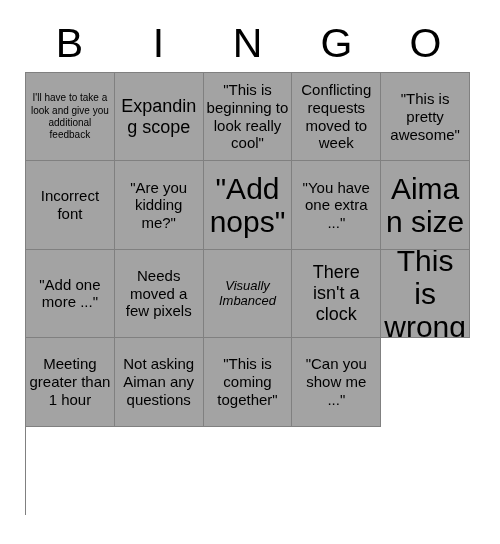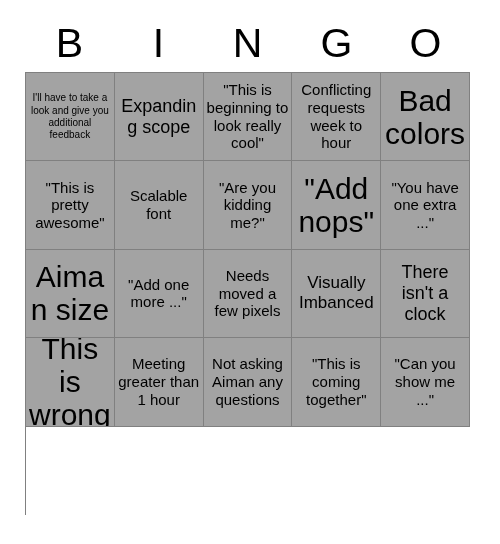"Conflicting requests week to hour" span.cell-text { text: week to hour -> moved to week }
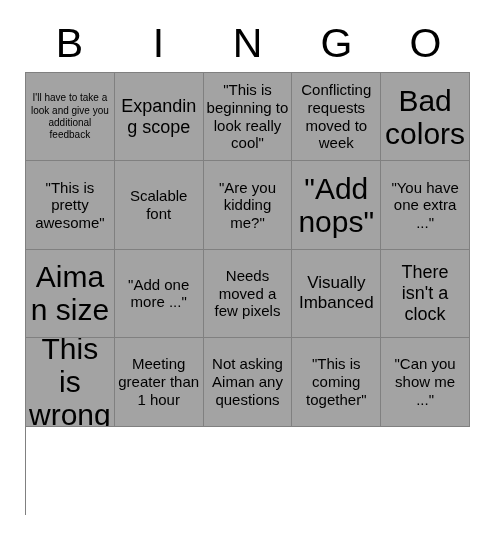"Bad colors" div.cell { html: <div> <span>Bad colors</span> </div> -> none }
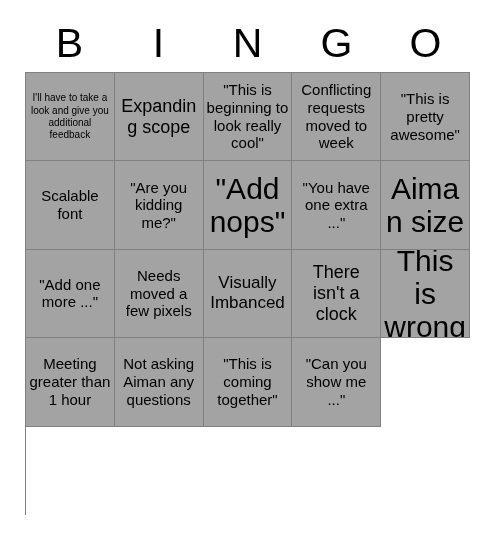"Scalable font" span.cell-text { text: Scalable -> Incorrect }
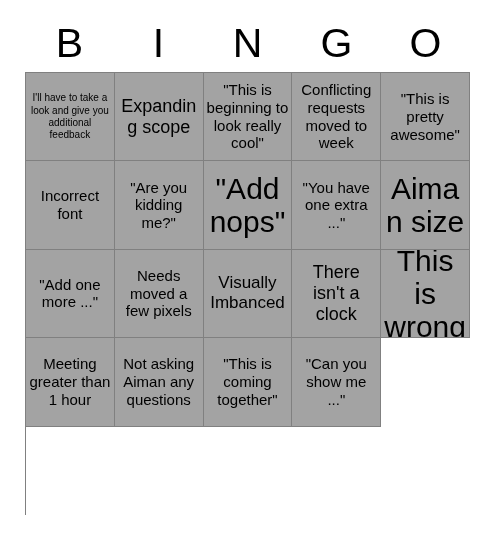"Visually Imbanced" .fs-sm .cell-text { font-size: 17px -> 13px; font-style: none -> italic }
